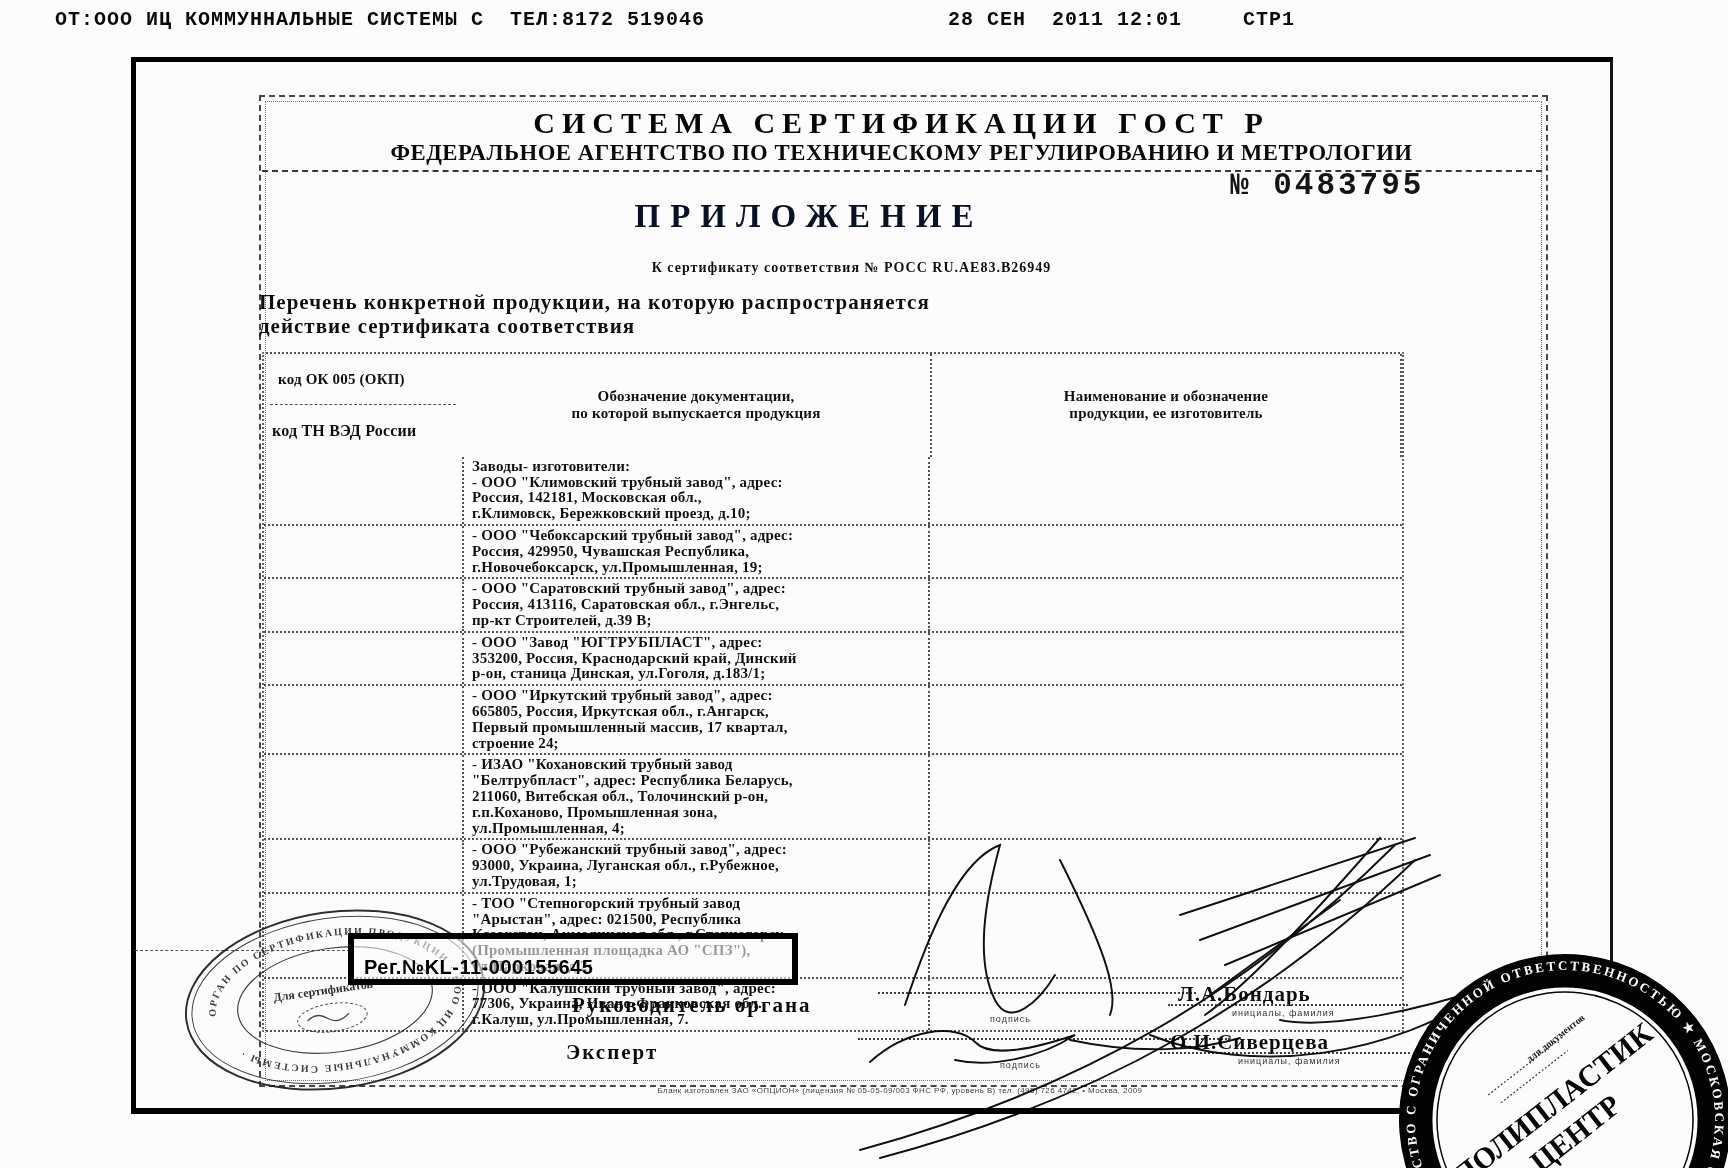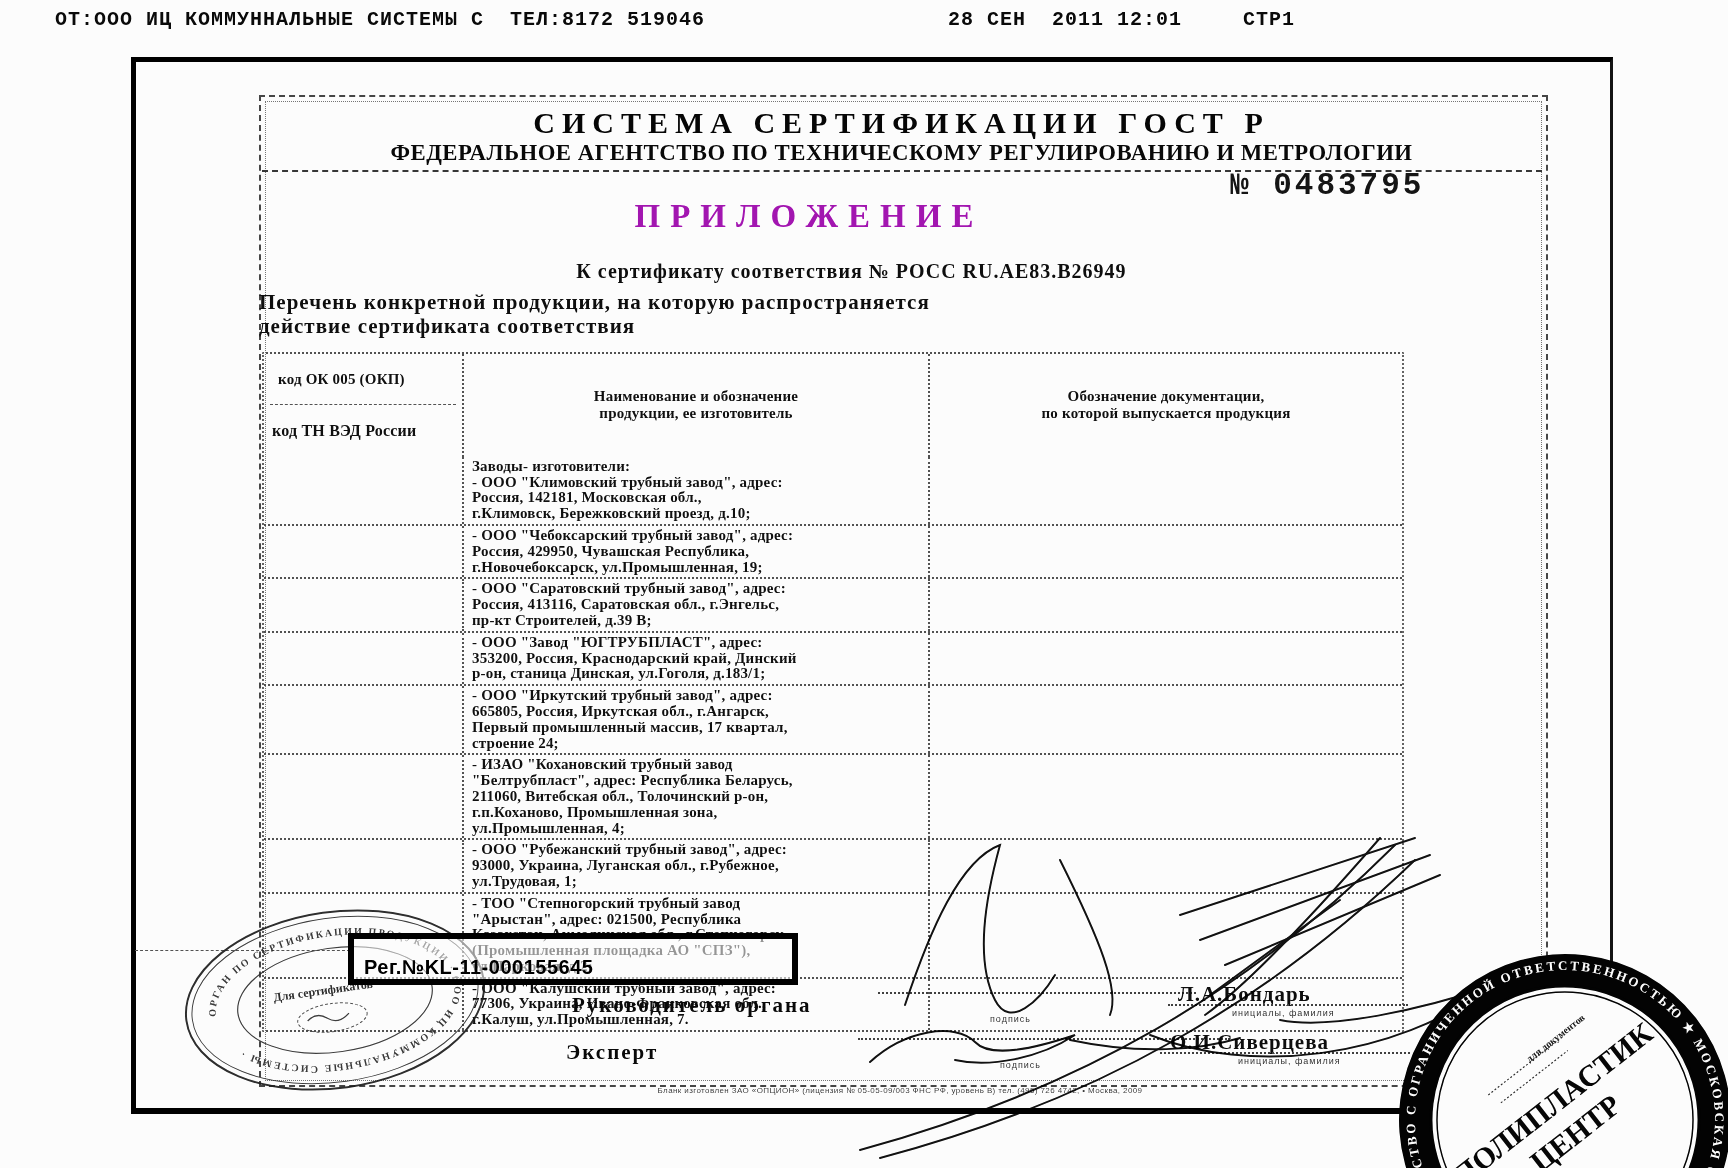"ПРИЛОЖЕНИЕ" .doc-title { color: #a21caf -> #0f172a }
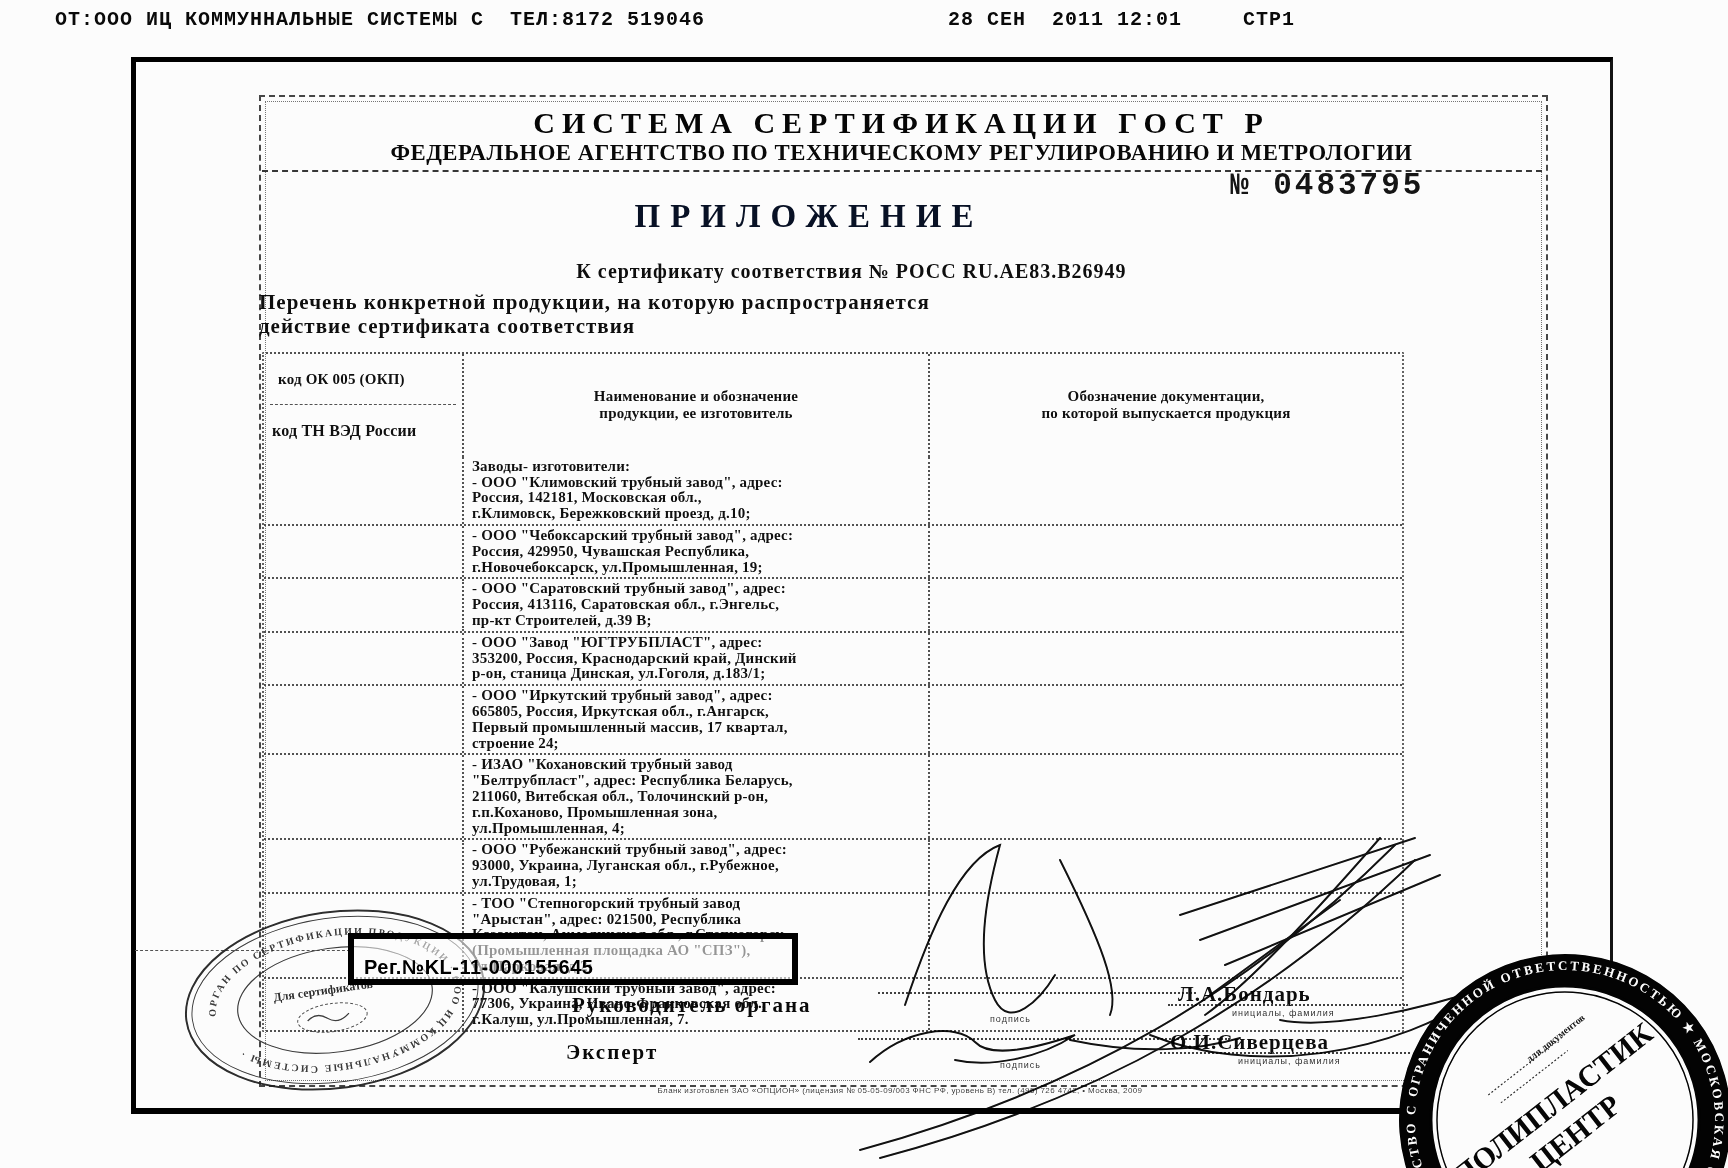"К сертификату соответствия № РОСС" .doc-subtitle { font-size: 20px -> 14px }
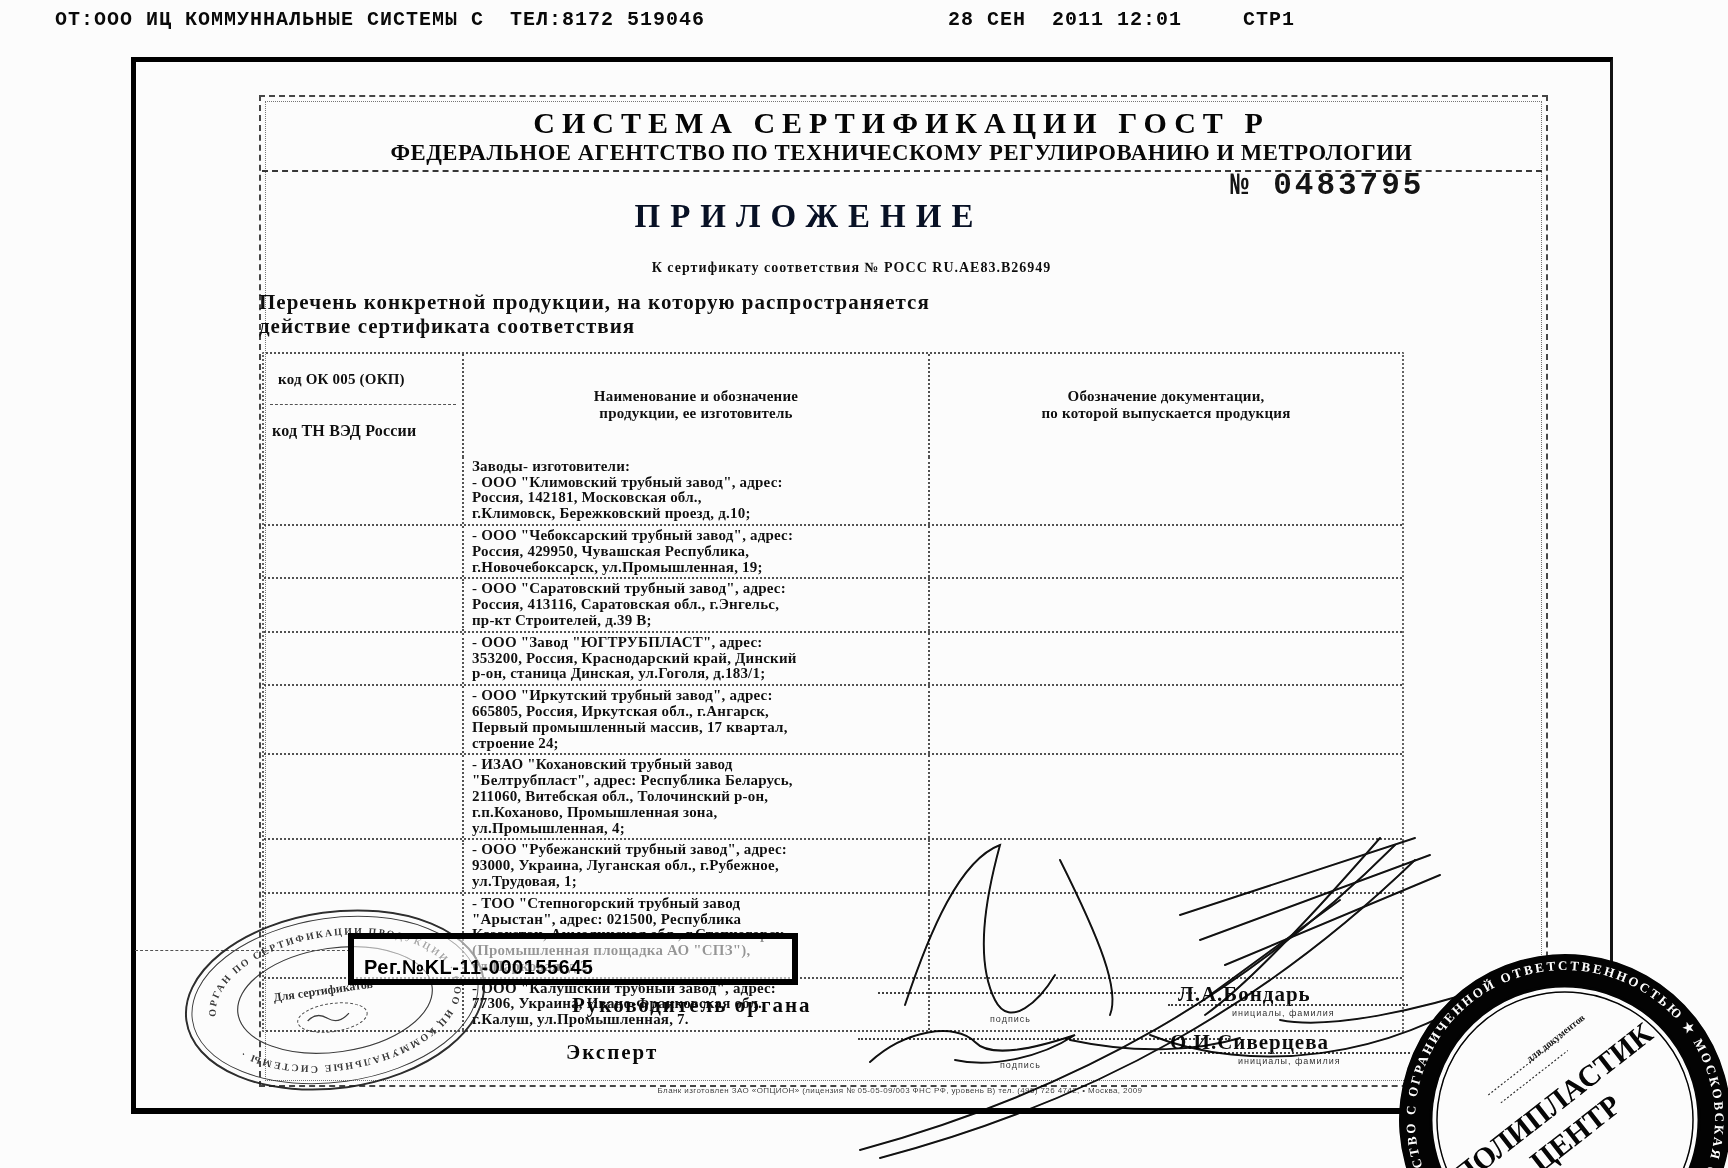"Наименование и обозначение" div.cell { order: before "Обозначение документации," -> after "Обозначение документации," }
